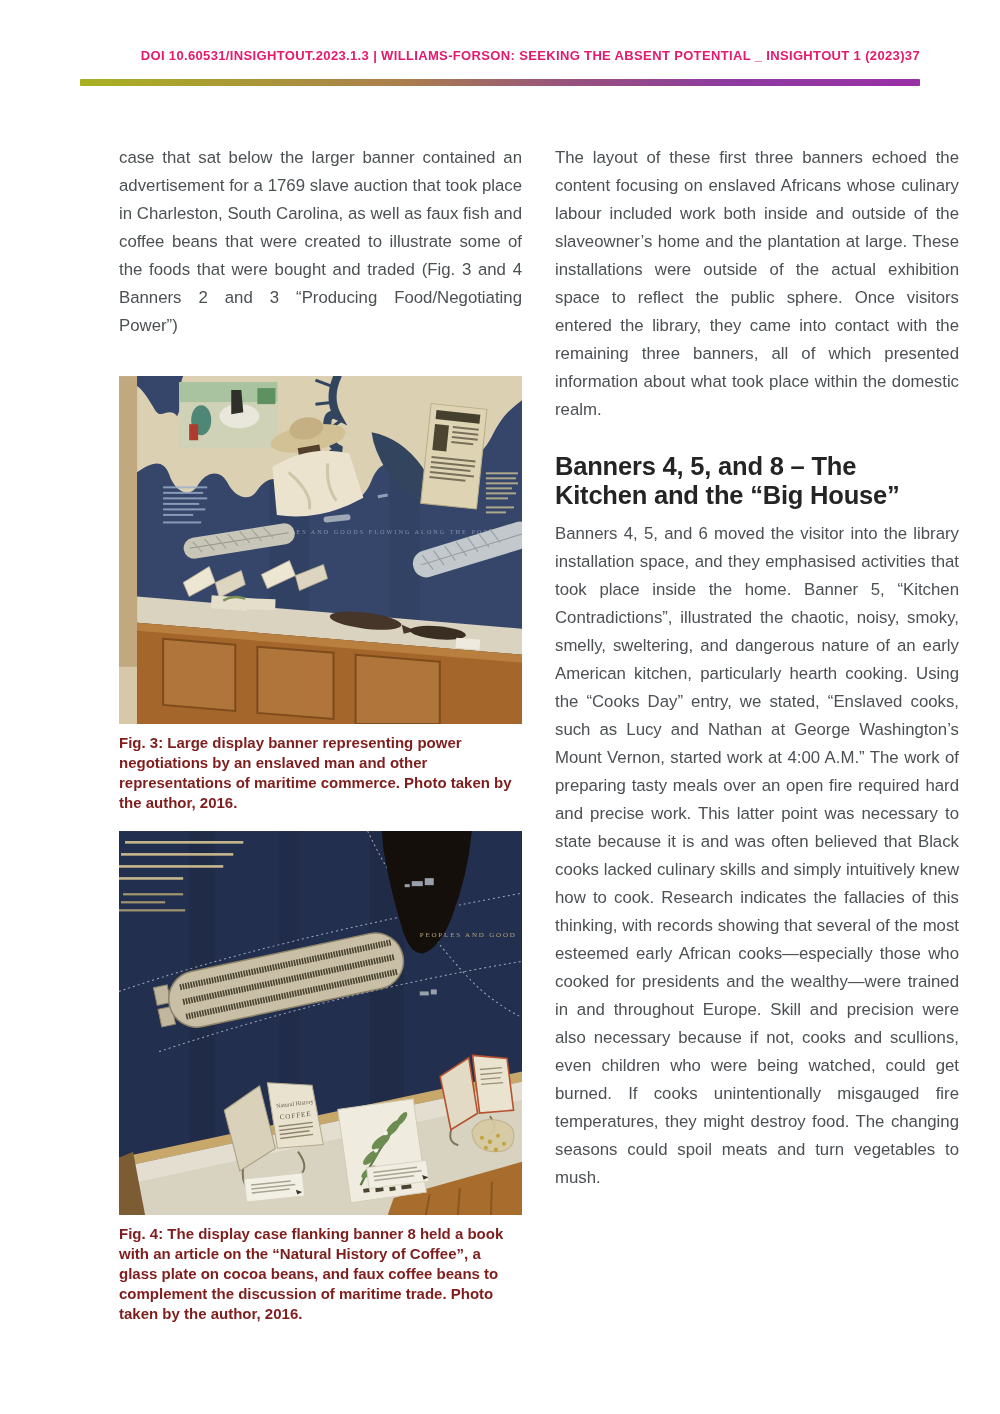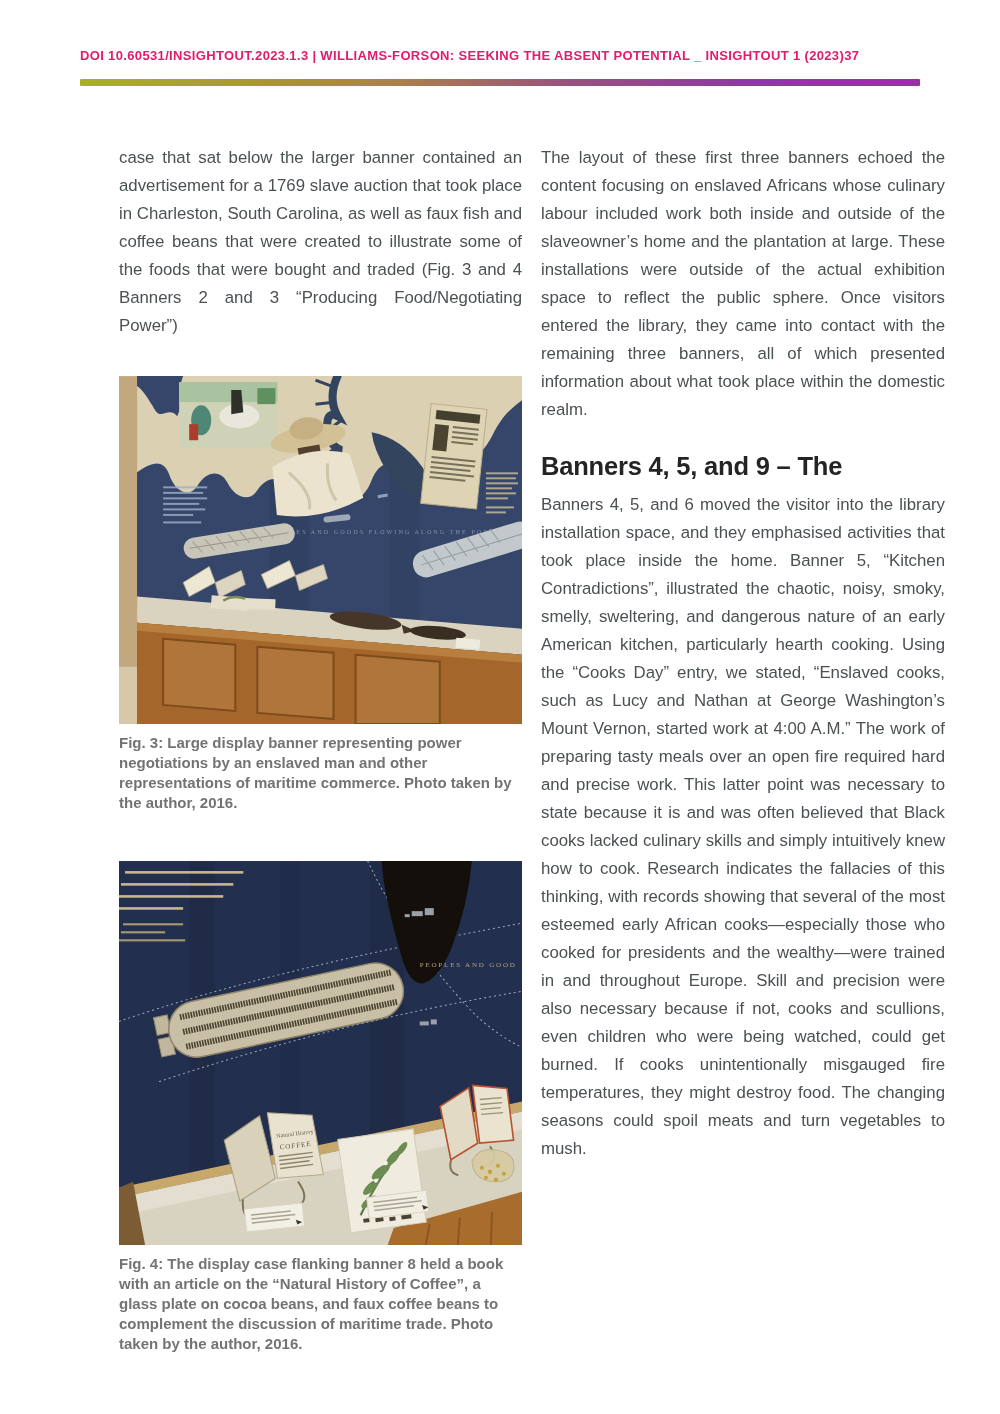"DOI 10.60531/INSIGHTOUT.2023.1.3 |" .header-row { justify-content: flex-start -> flex-end }
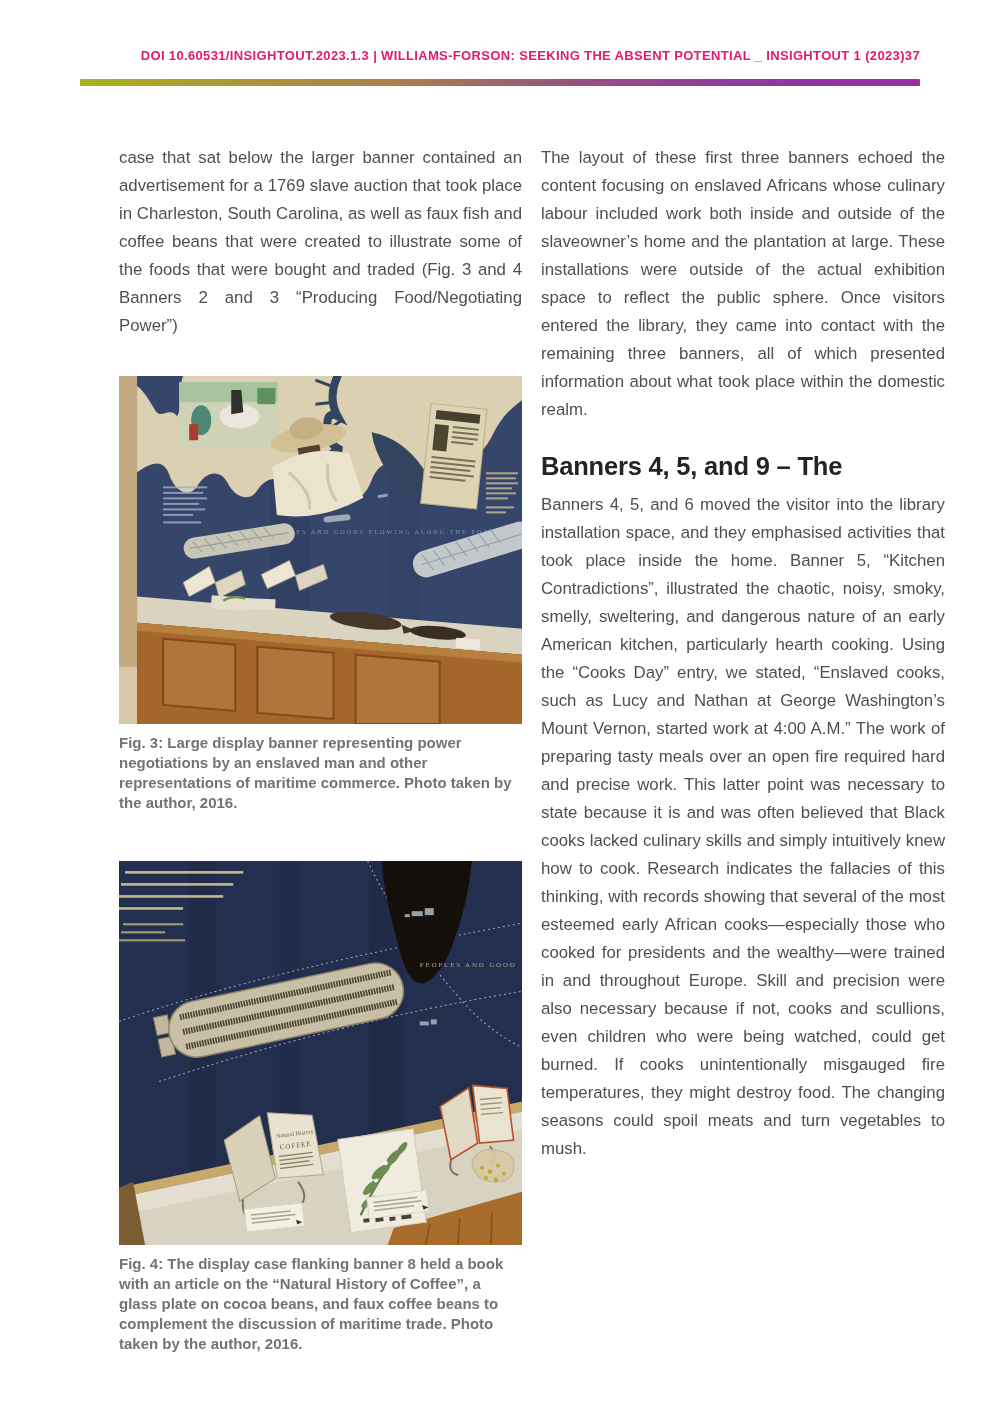"case that sat below the" .columns { gap: 19px -> 33px }
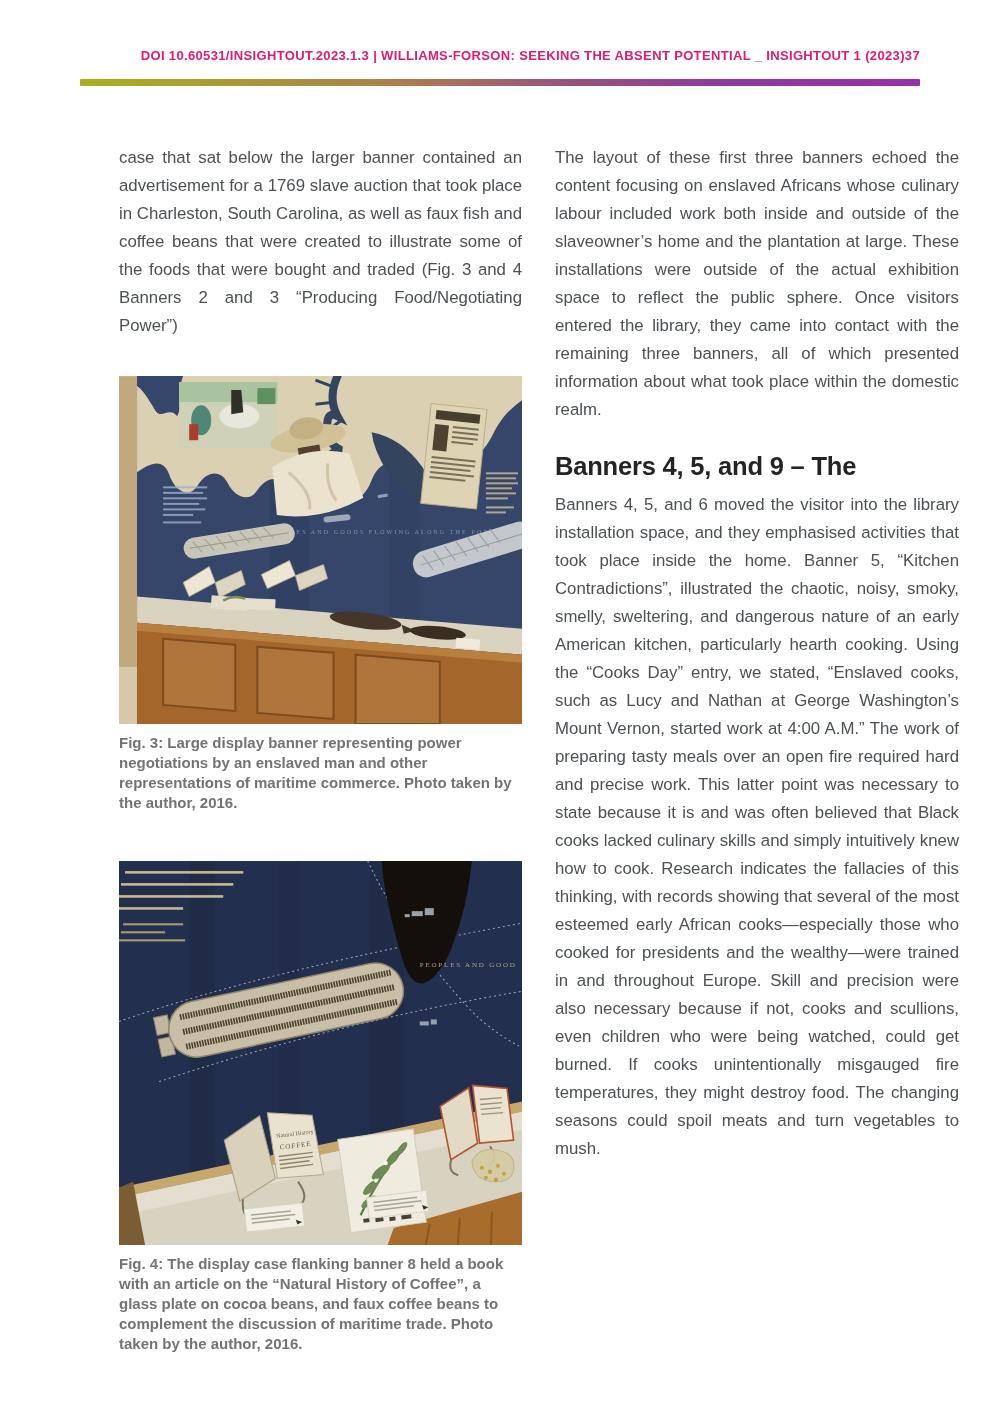"Banners 4, 5, and 9" span { text: 9 -> 8 }
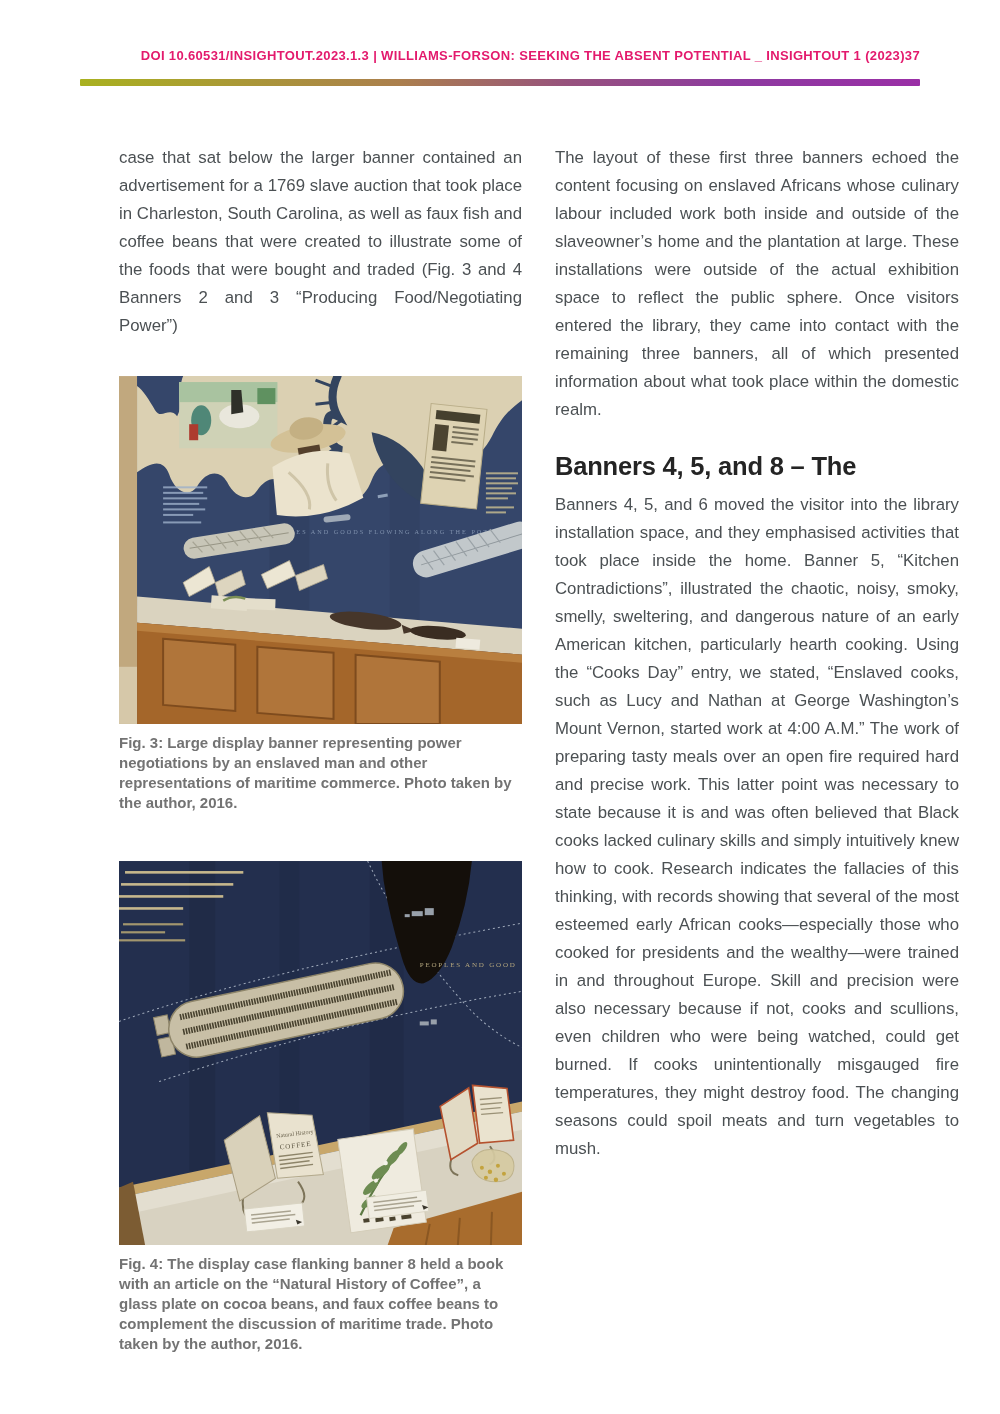"Kitchen and the “Big House”" span { html: none -> <span>Kitchen and the “Big House”</span> }
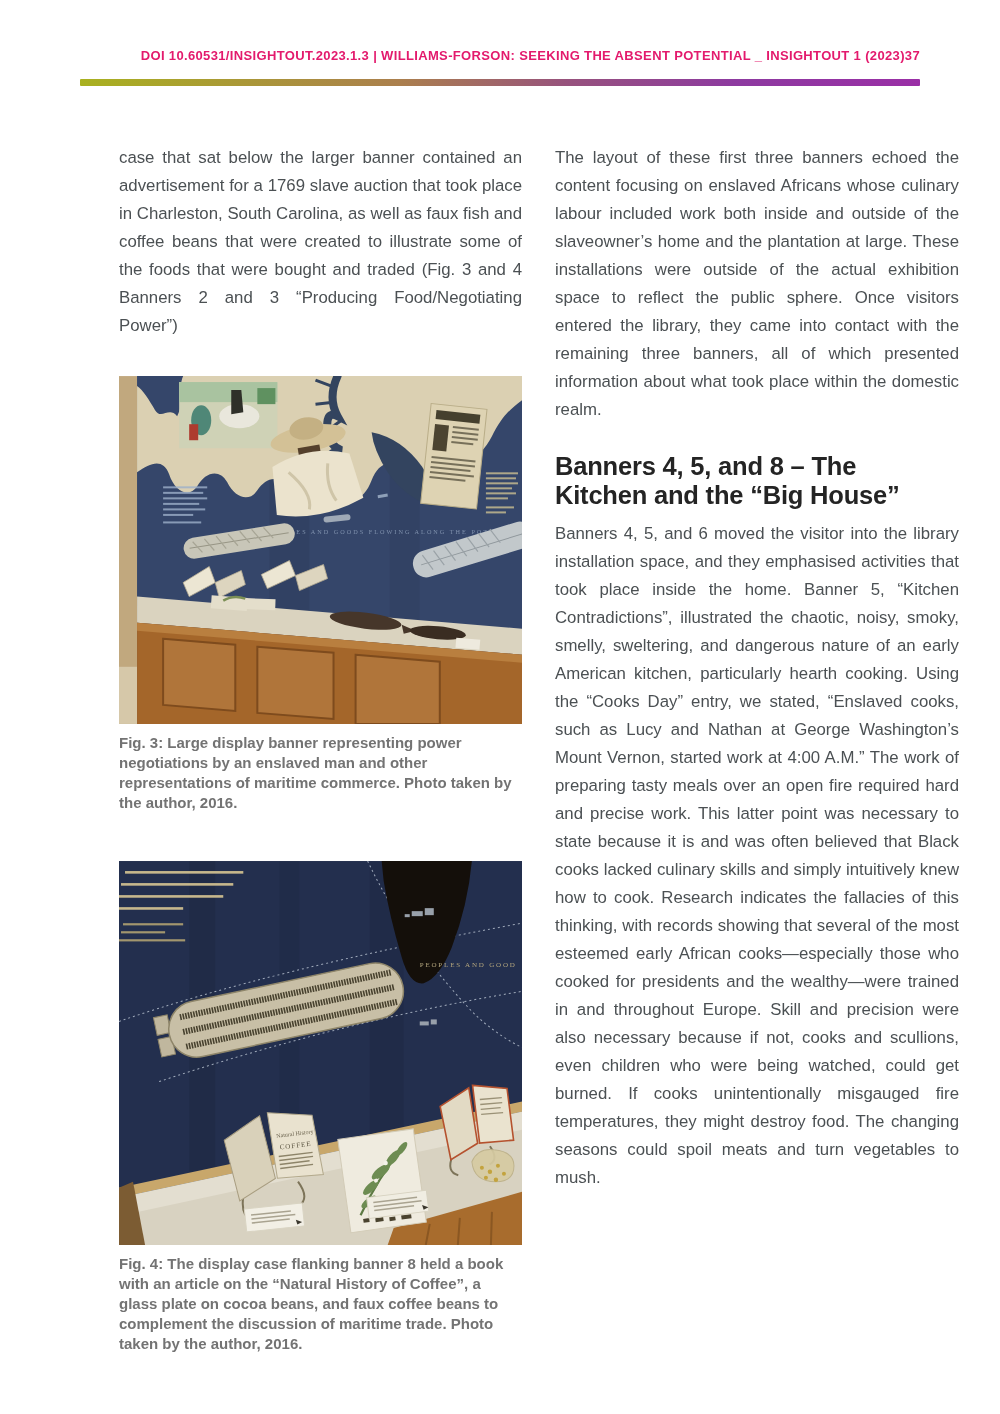"Fig. 3: Large display banner" figcaption { color: #737373 -> #7f1d1d }
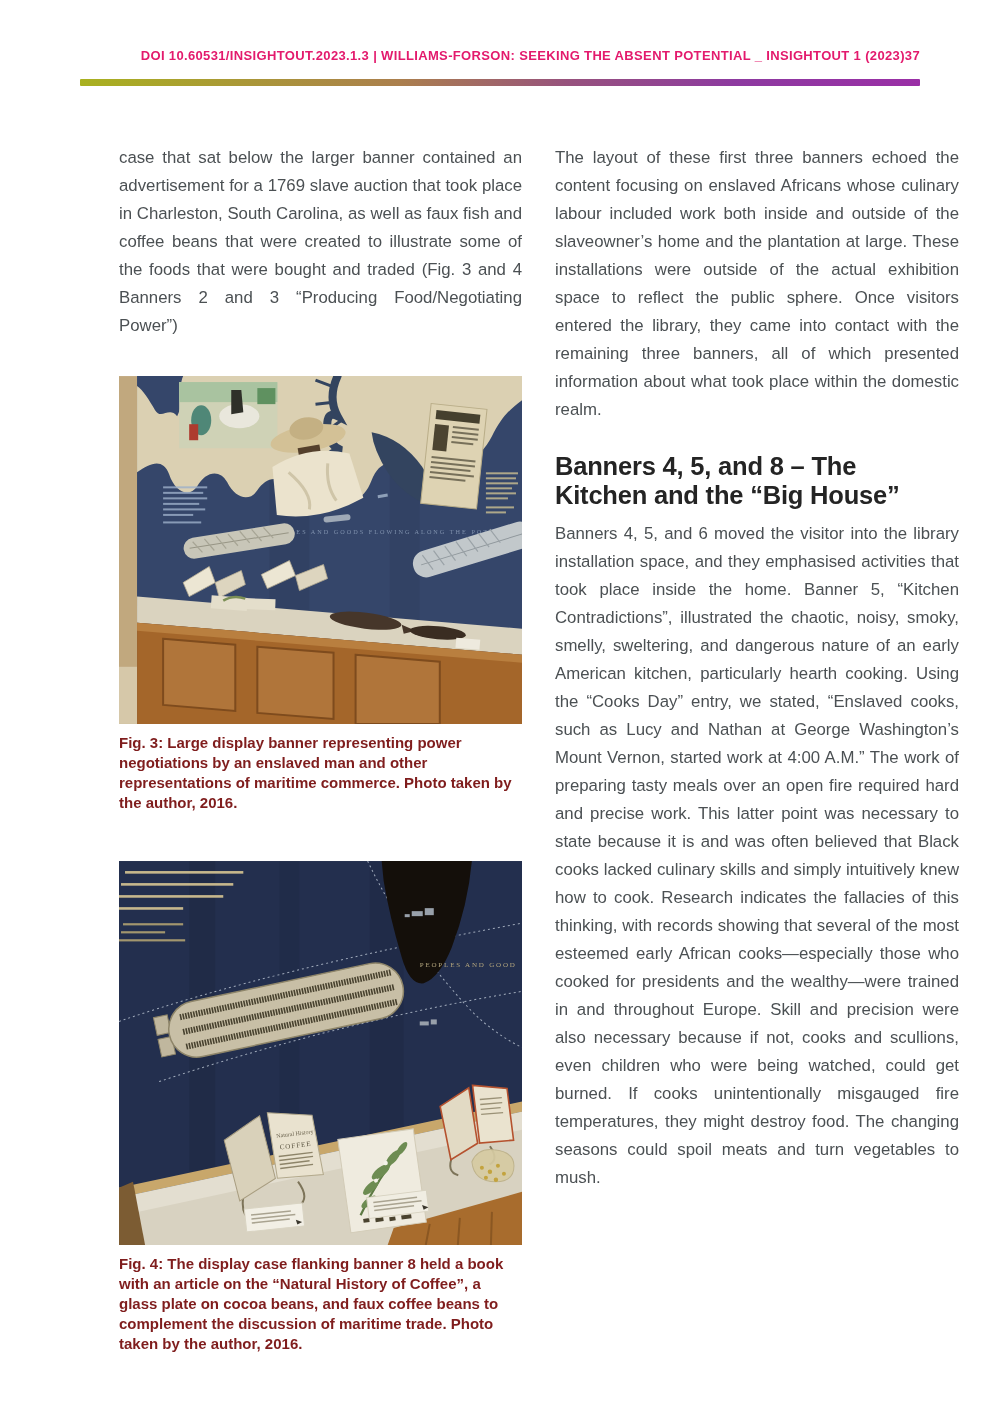"PEOPLES AND GOOD" figure.second { margin-top: 48px -> 18px }
